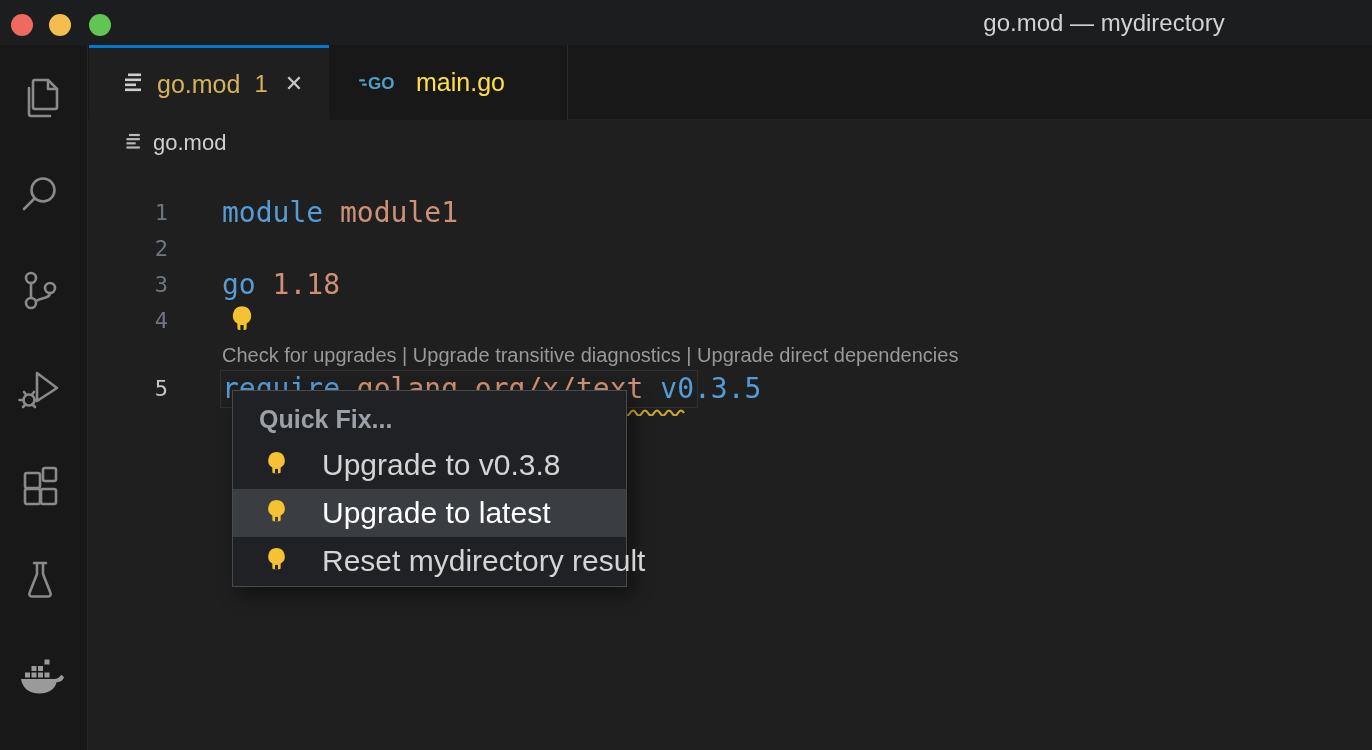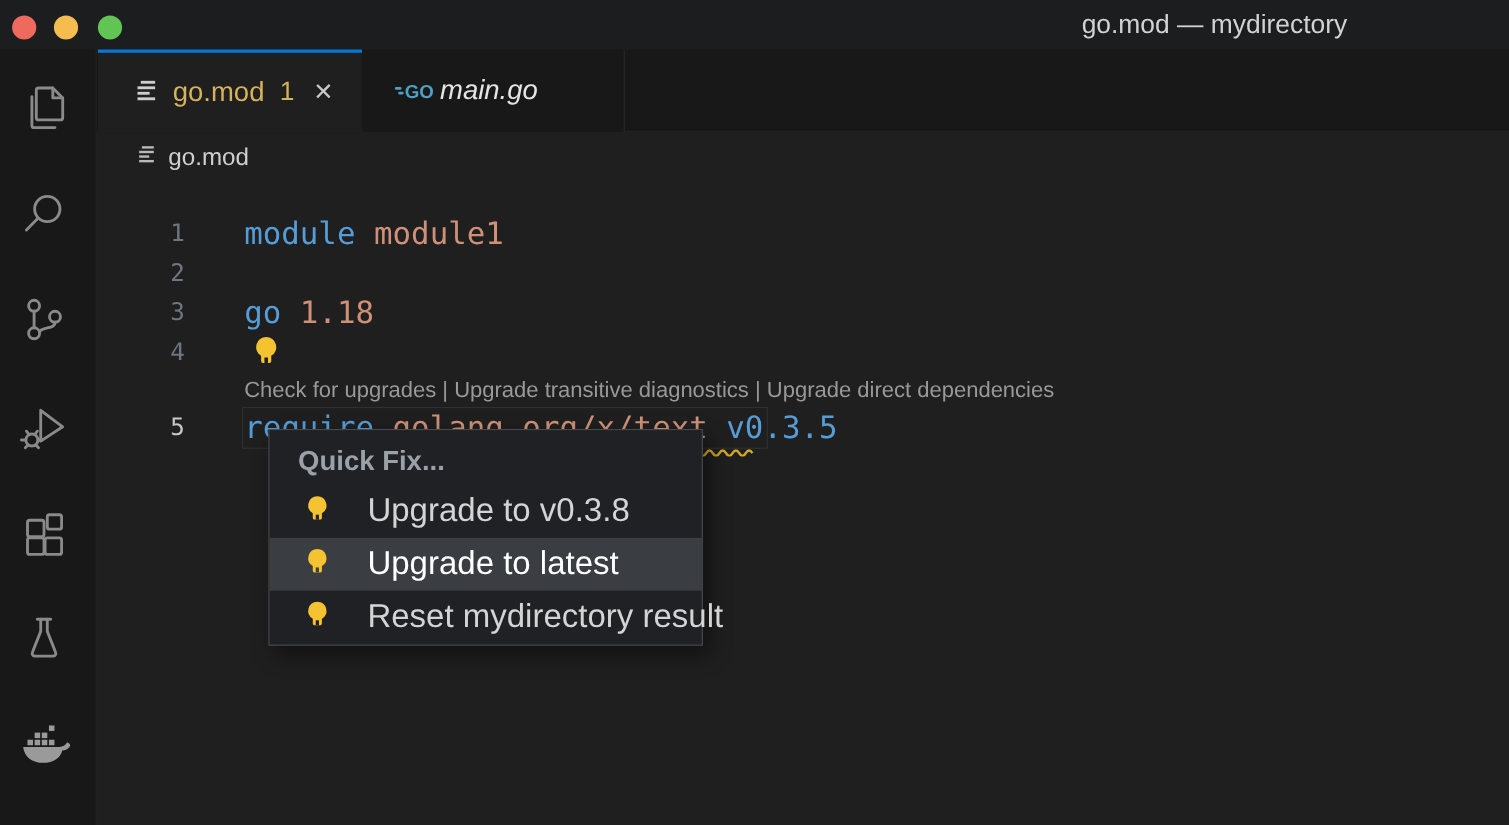"main.go" .tab.preview .tab-label { color: #e5e5e5 -> #fde047; font-style: italic -> none; margin-left: 0 -> 16px }
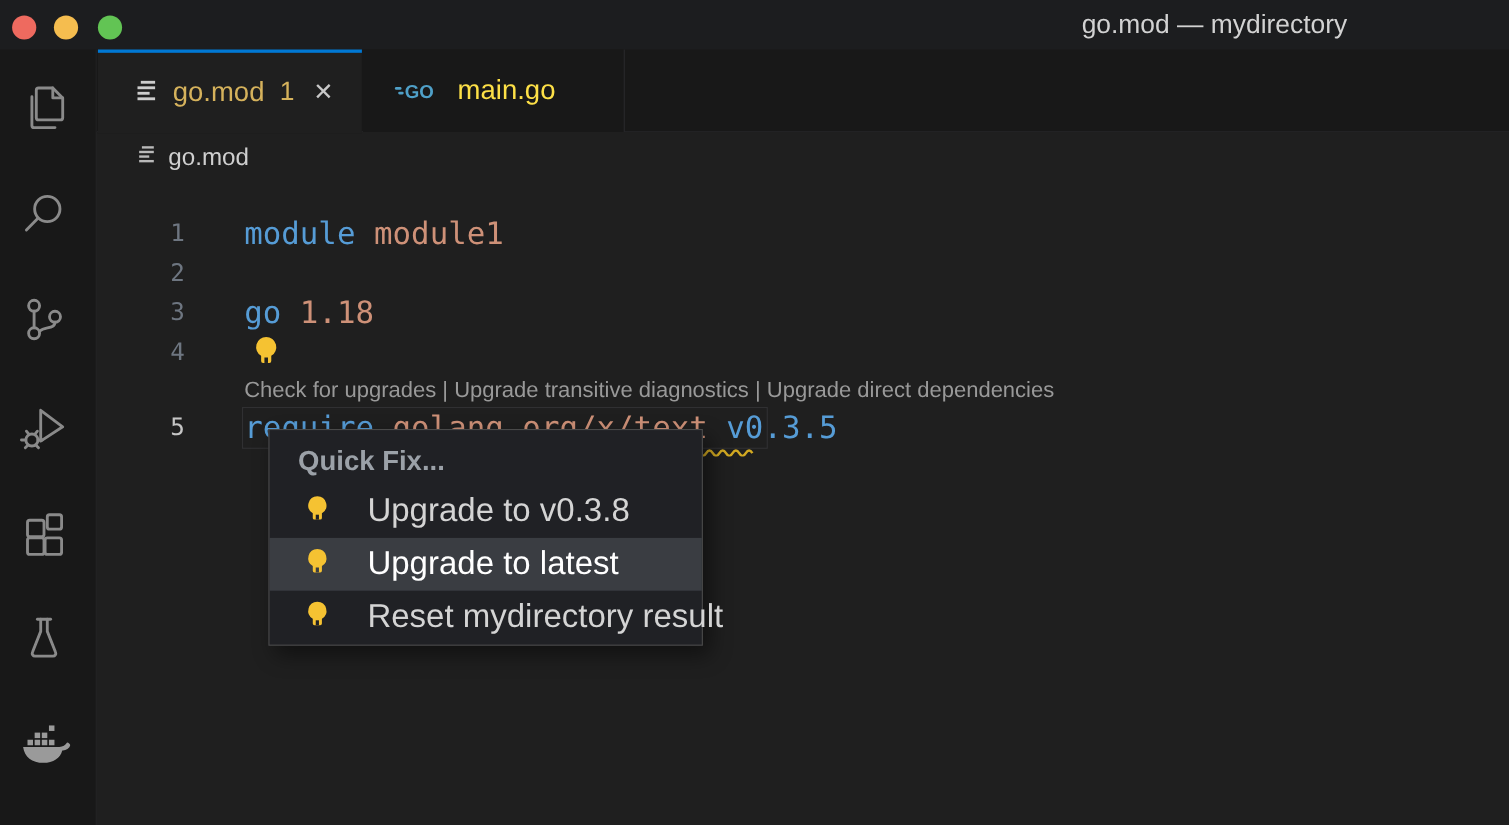"Quick Fix..." .qf-menu { left: 244px -> 232px }
